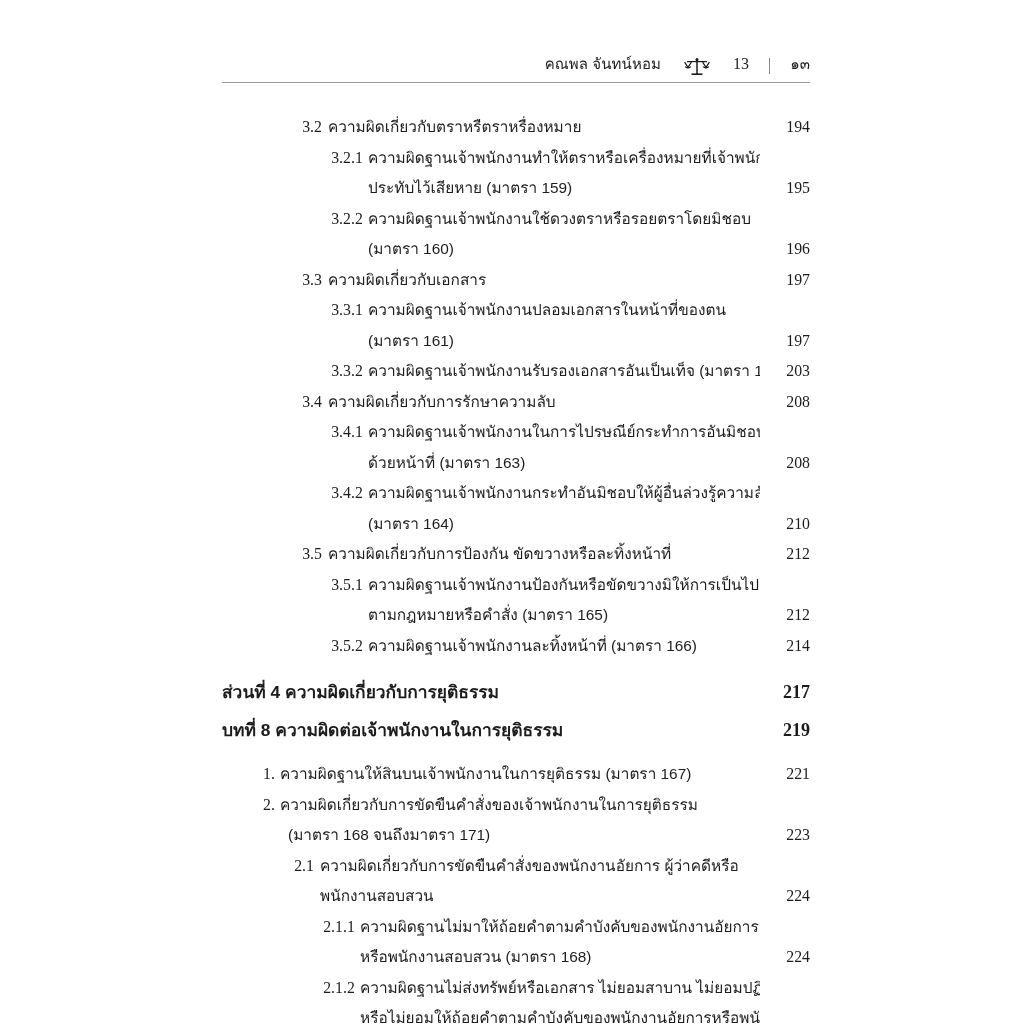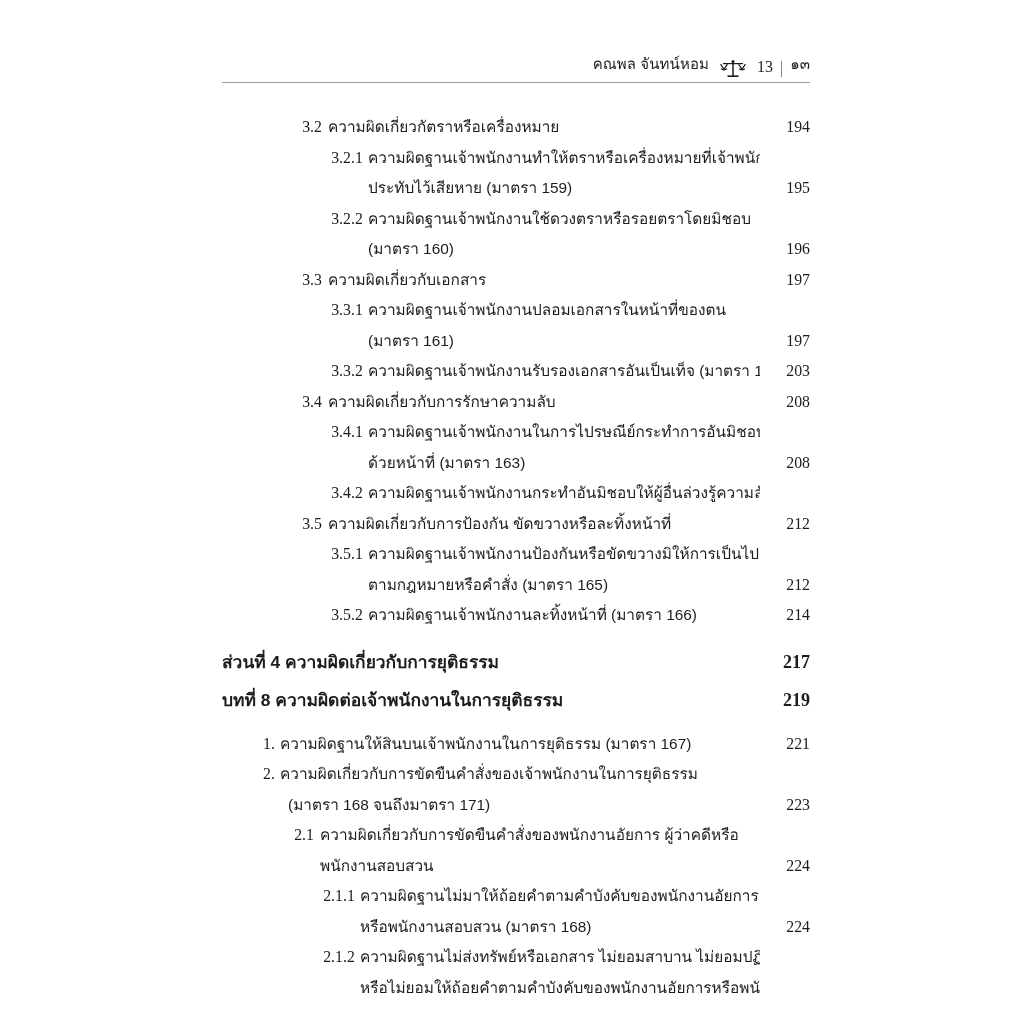"คณพล จันทน์หอม" .running-head { align-items: flex-end -> center; gap: 0 -> 12px }
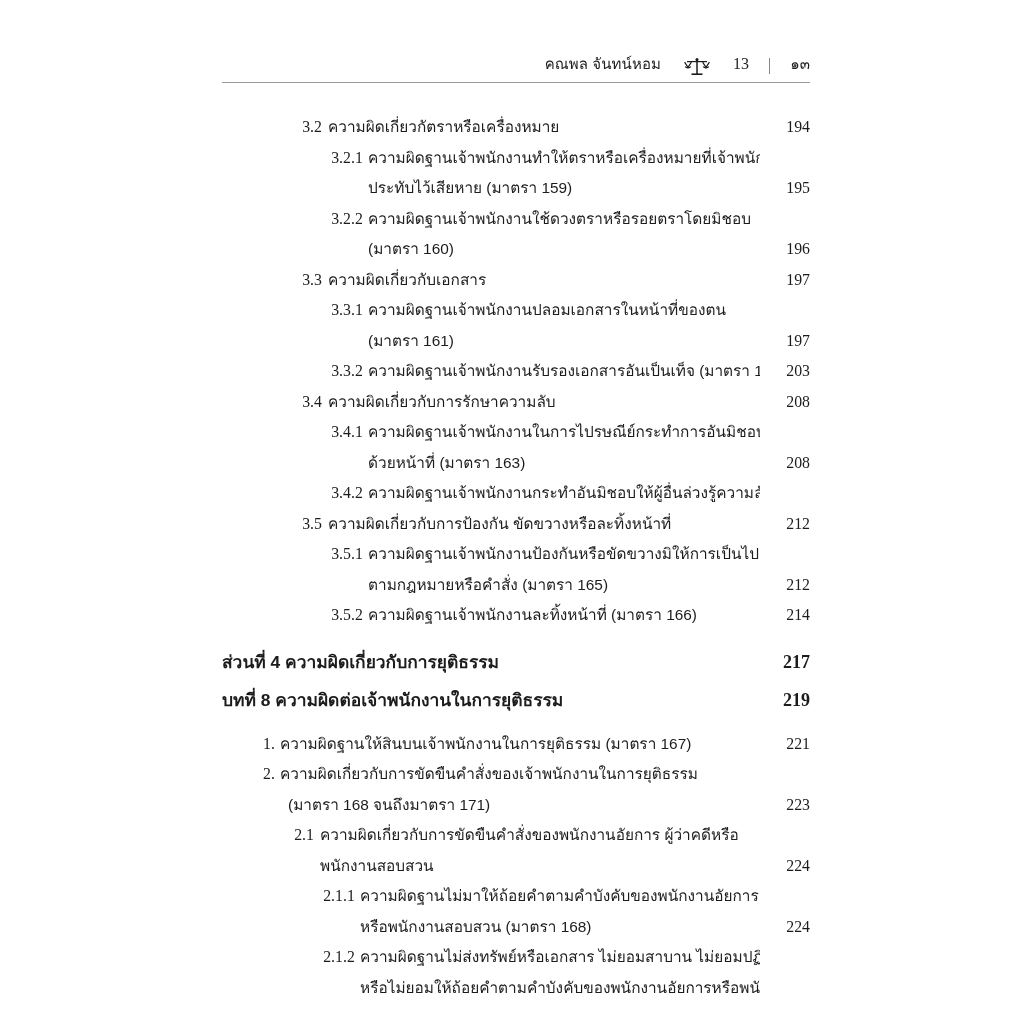"ความผิดเกี่ยวกัตราหรือเครื่องหมาย" span.txt { text: ความผิดเกี่ยวกัตราหรือเครื่องหมาย -> ความผิดเกี่ยวกับตราหรืตราหรื่องหมาย }
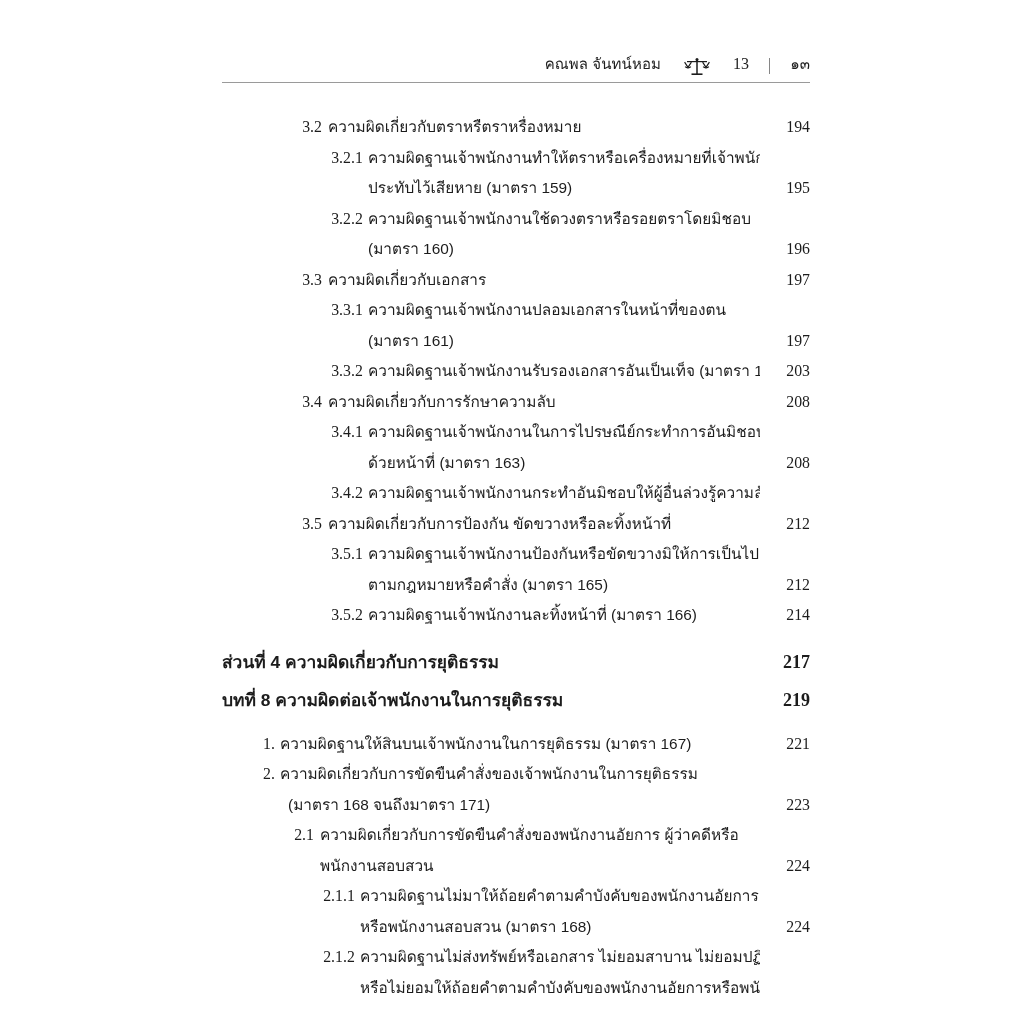"(มาตรา 164)" div.toc-row { html: none -> <div> <span>(มาตรา 164)</span> <span>210</span> </div> }
